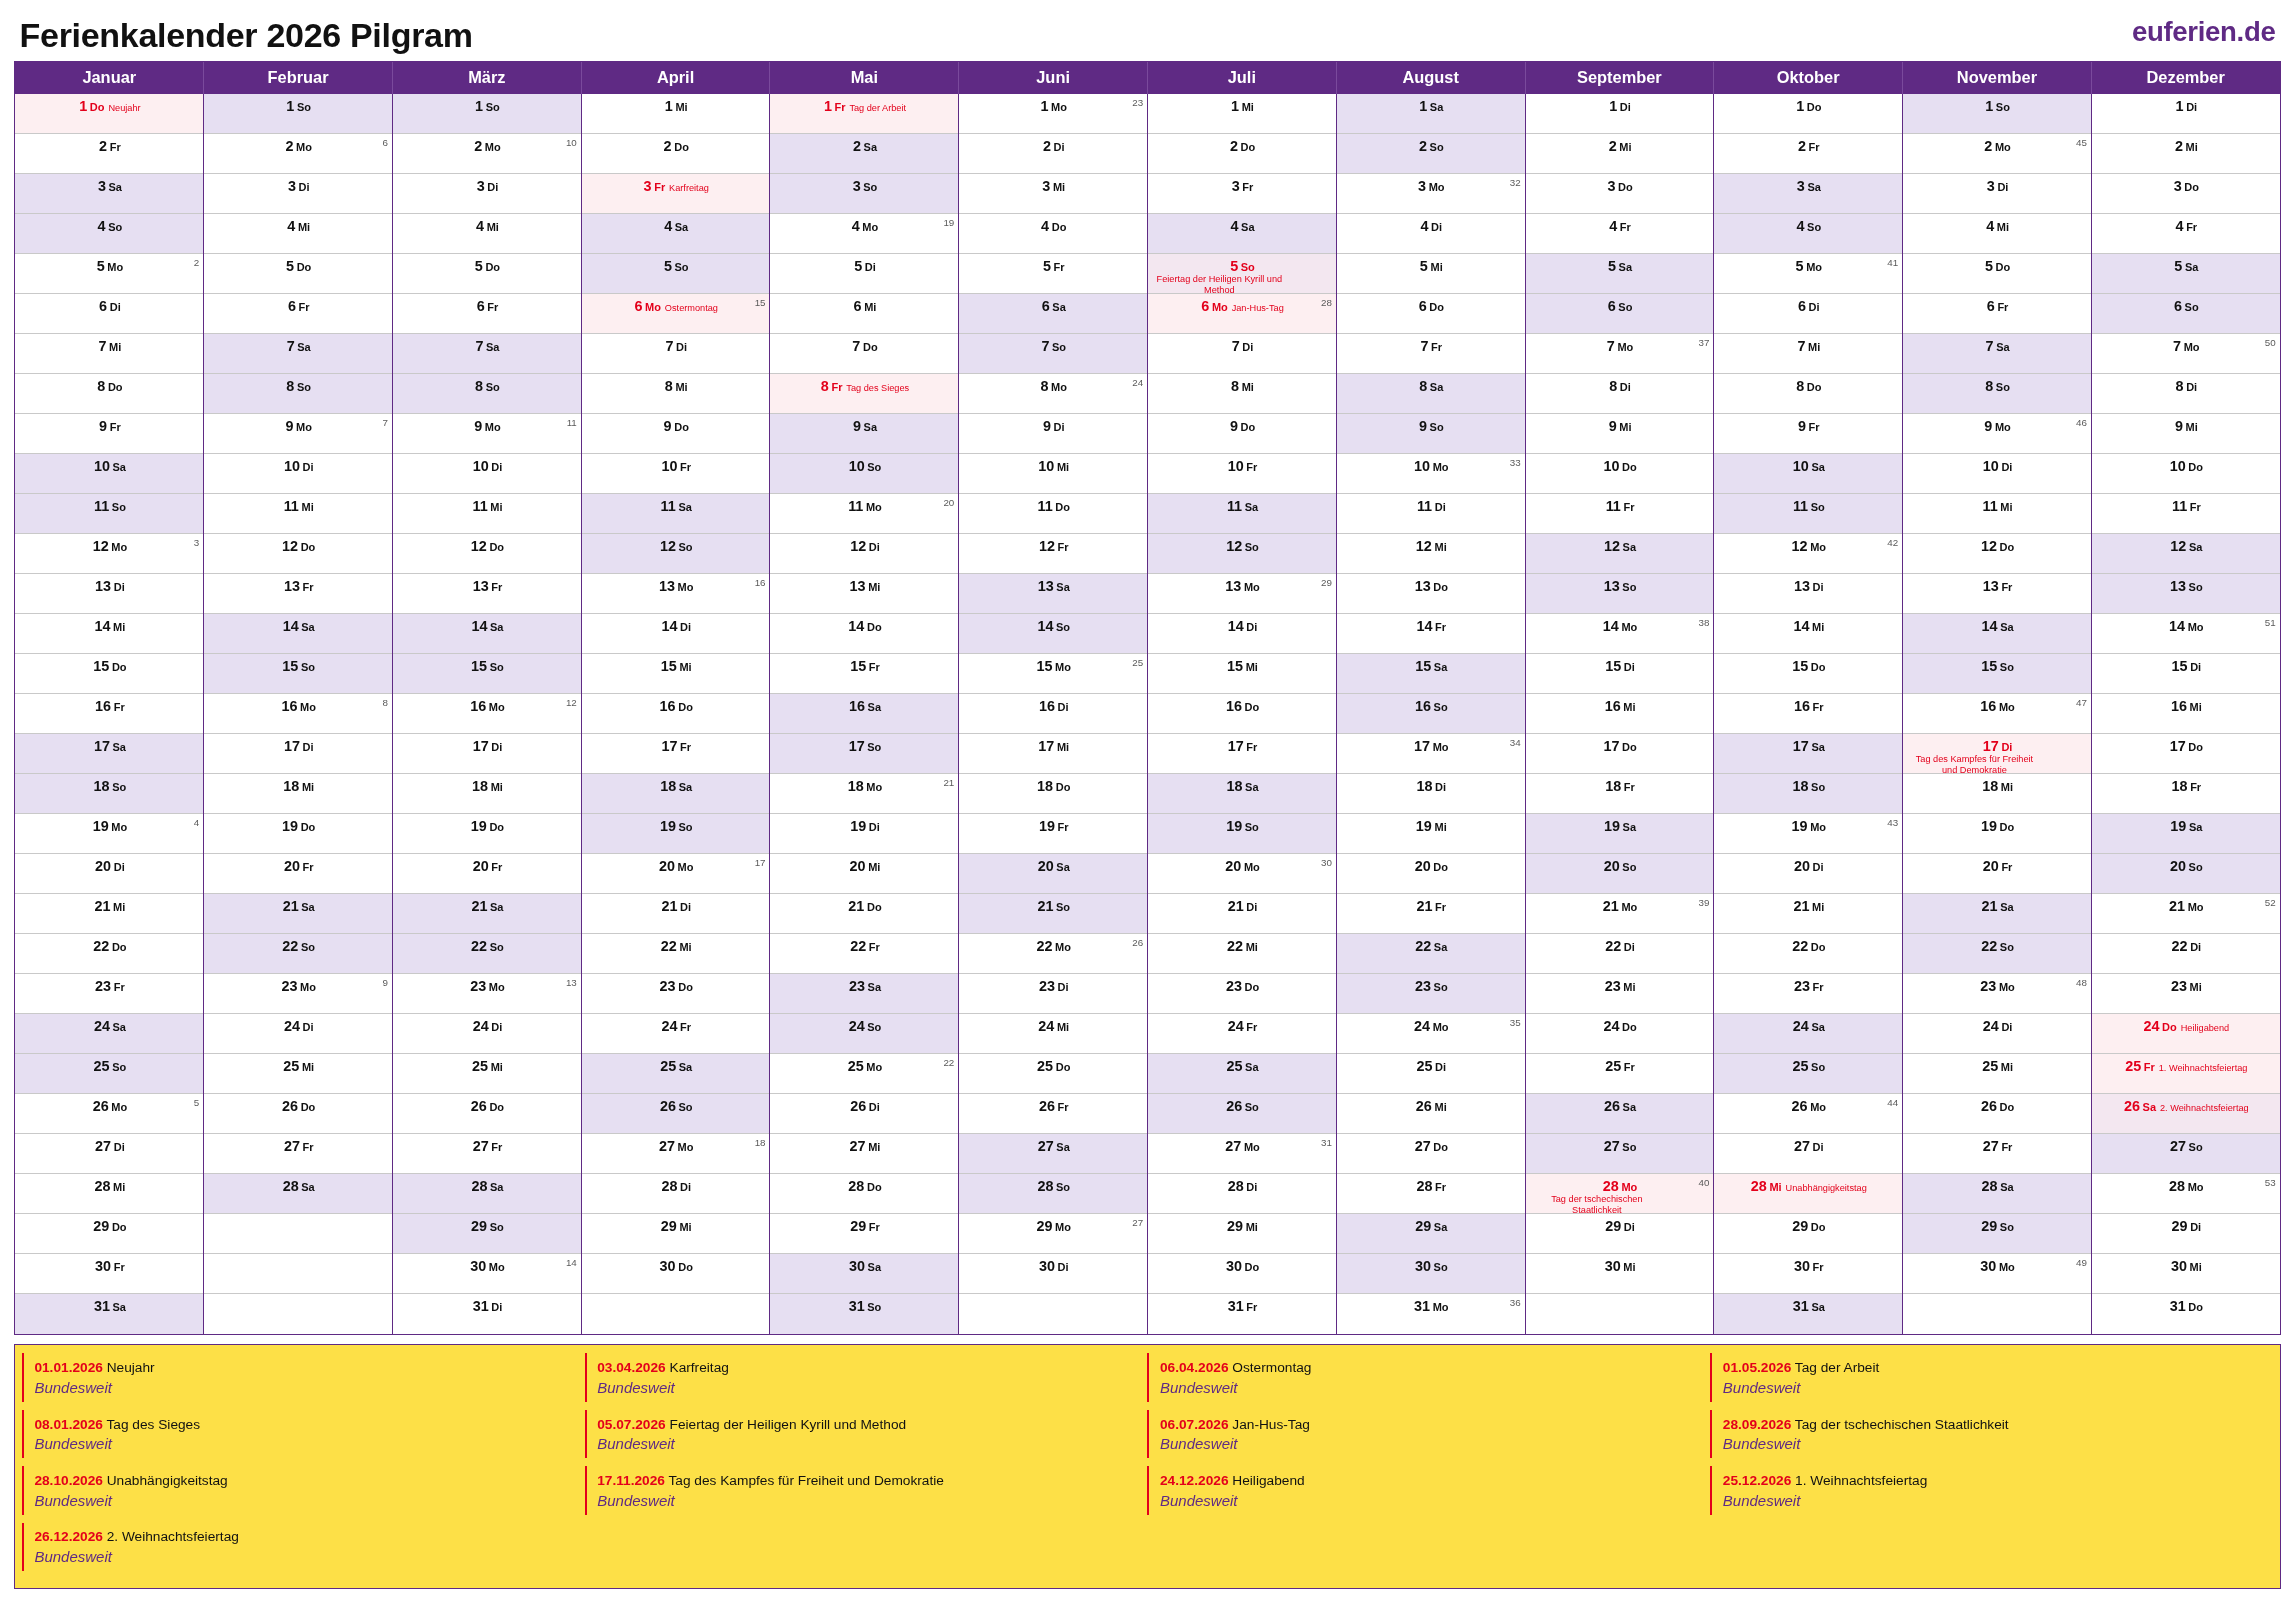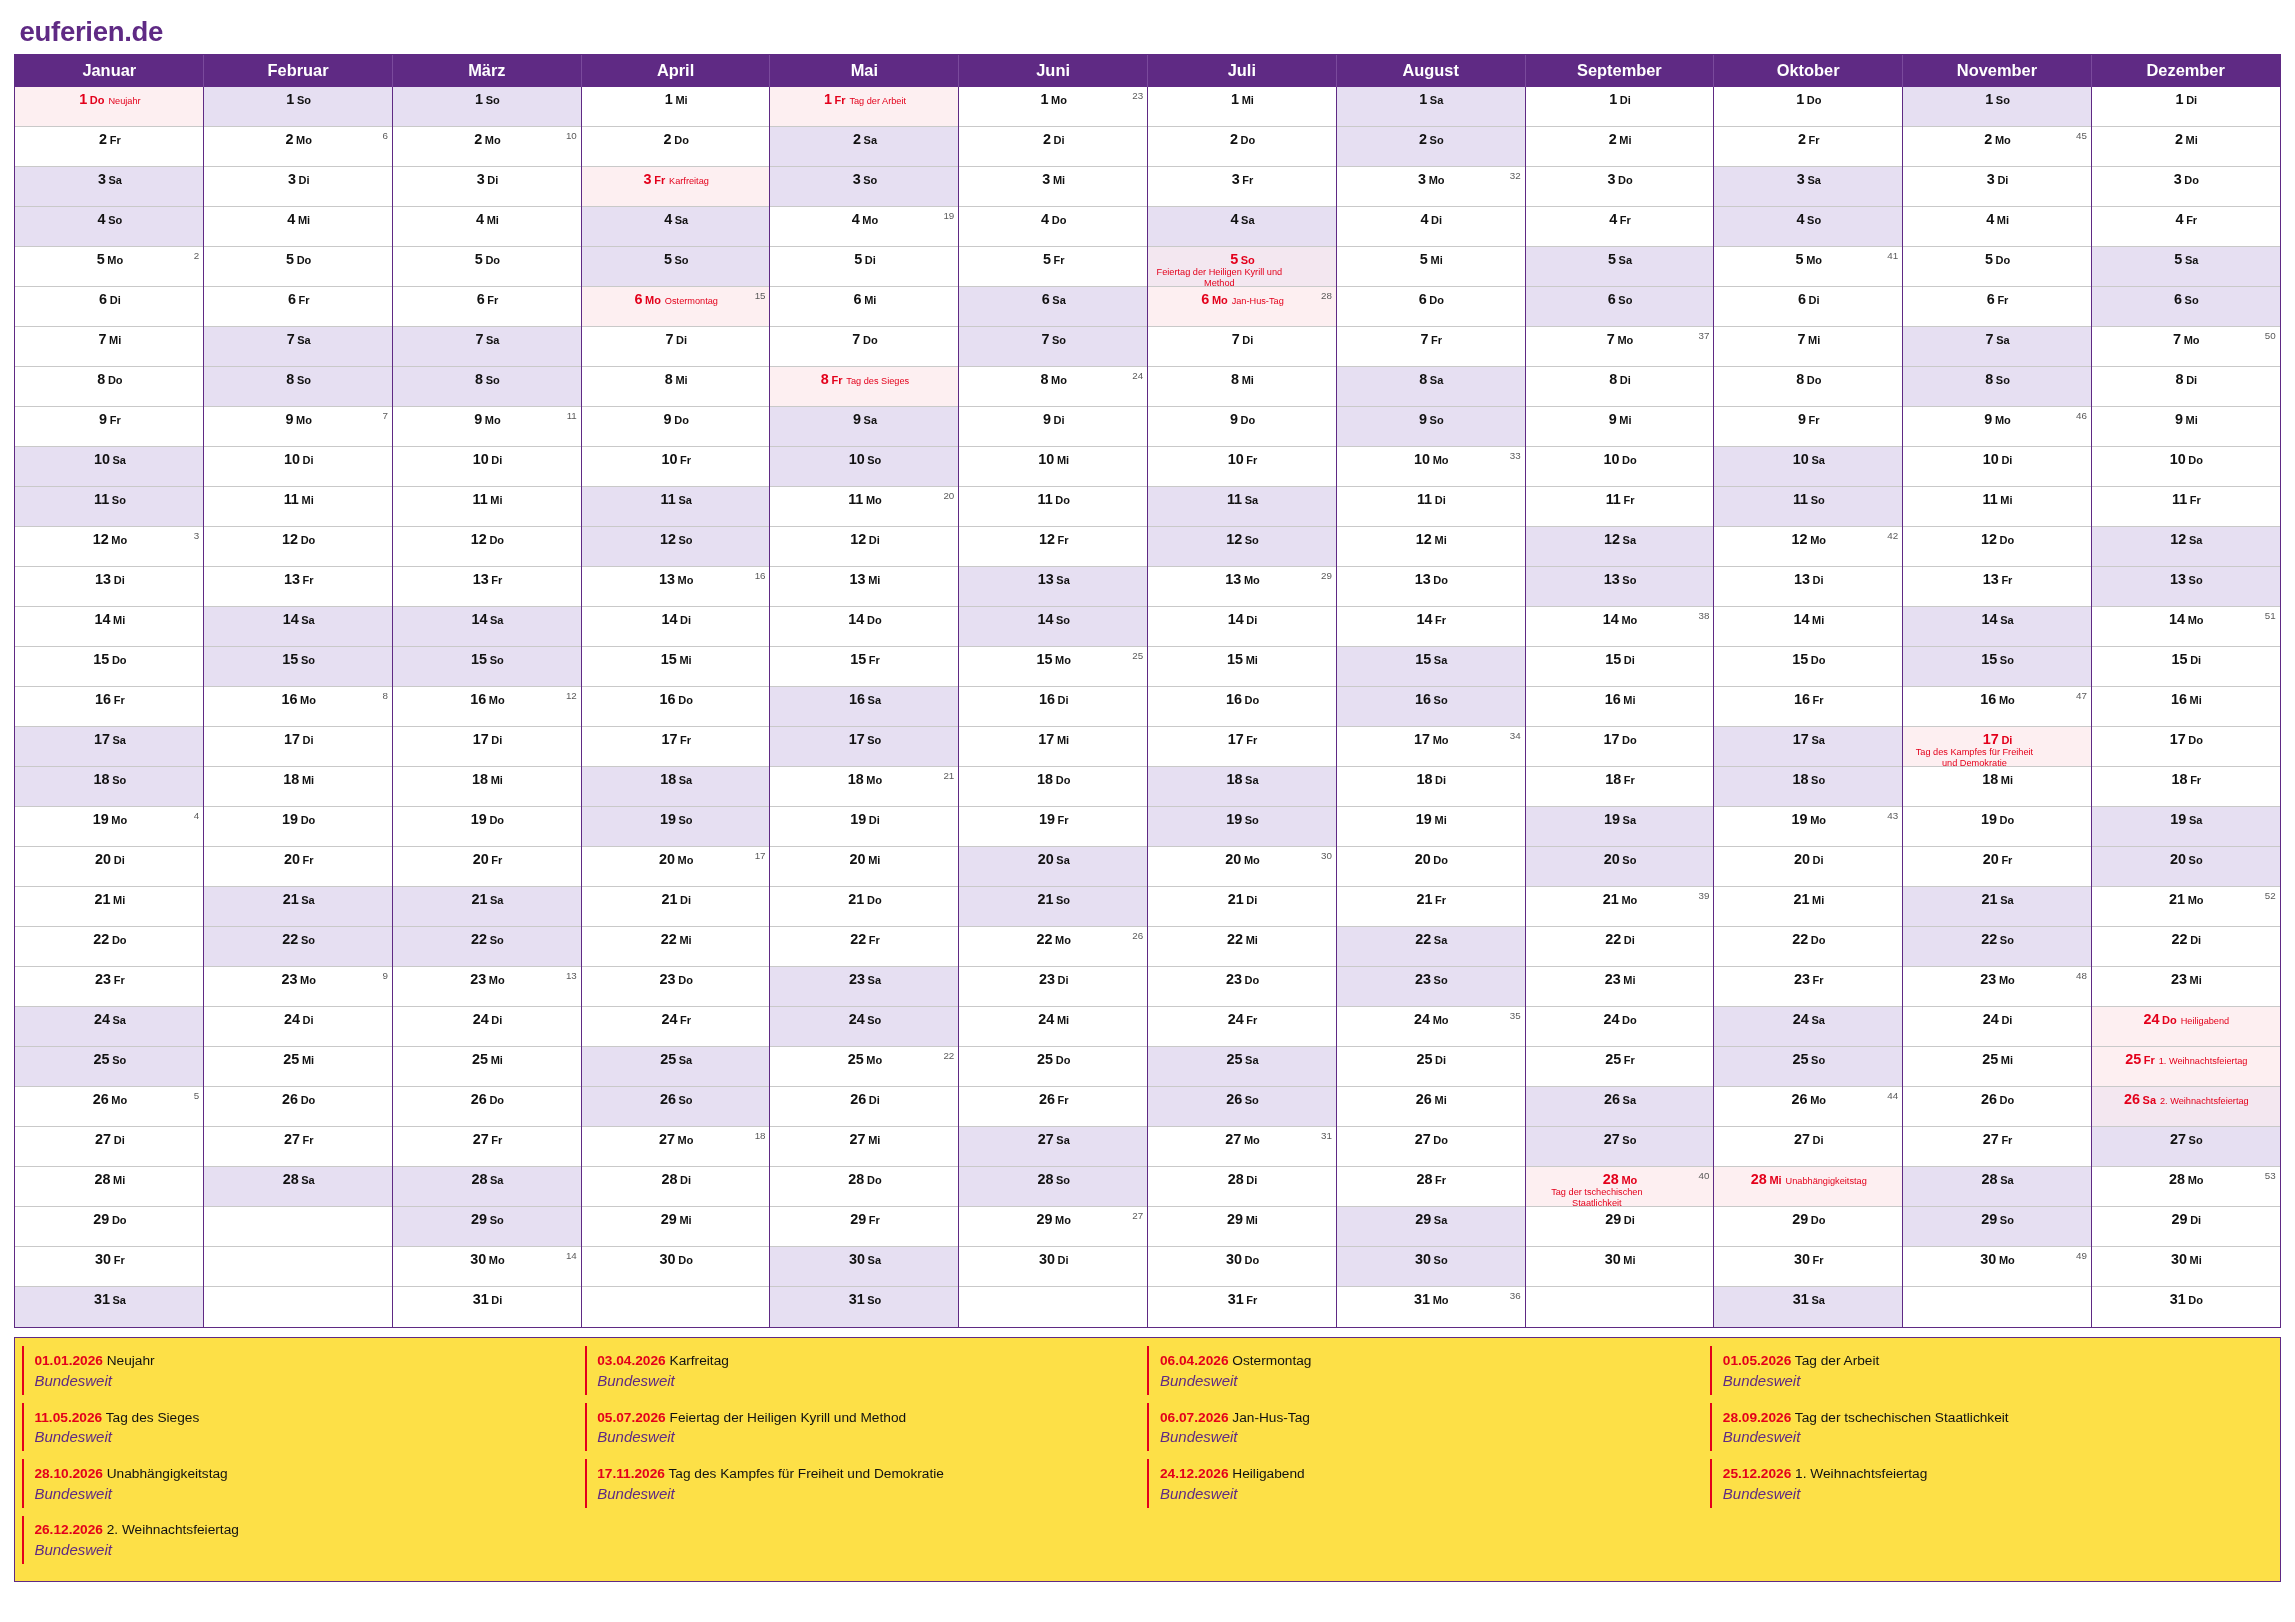"Ferienkalender 2026 Pilgram" div.title { html: none -> <div>Ferienkalender 2026 Pilgram</div> }
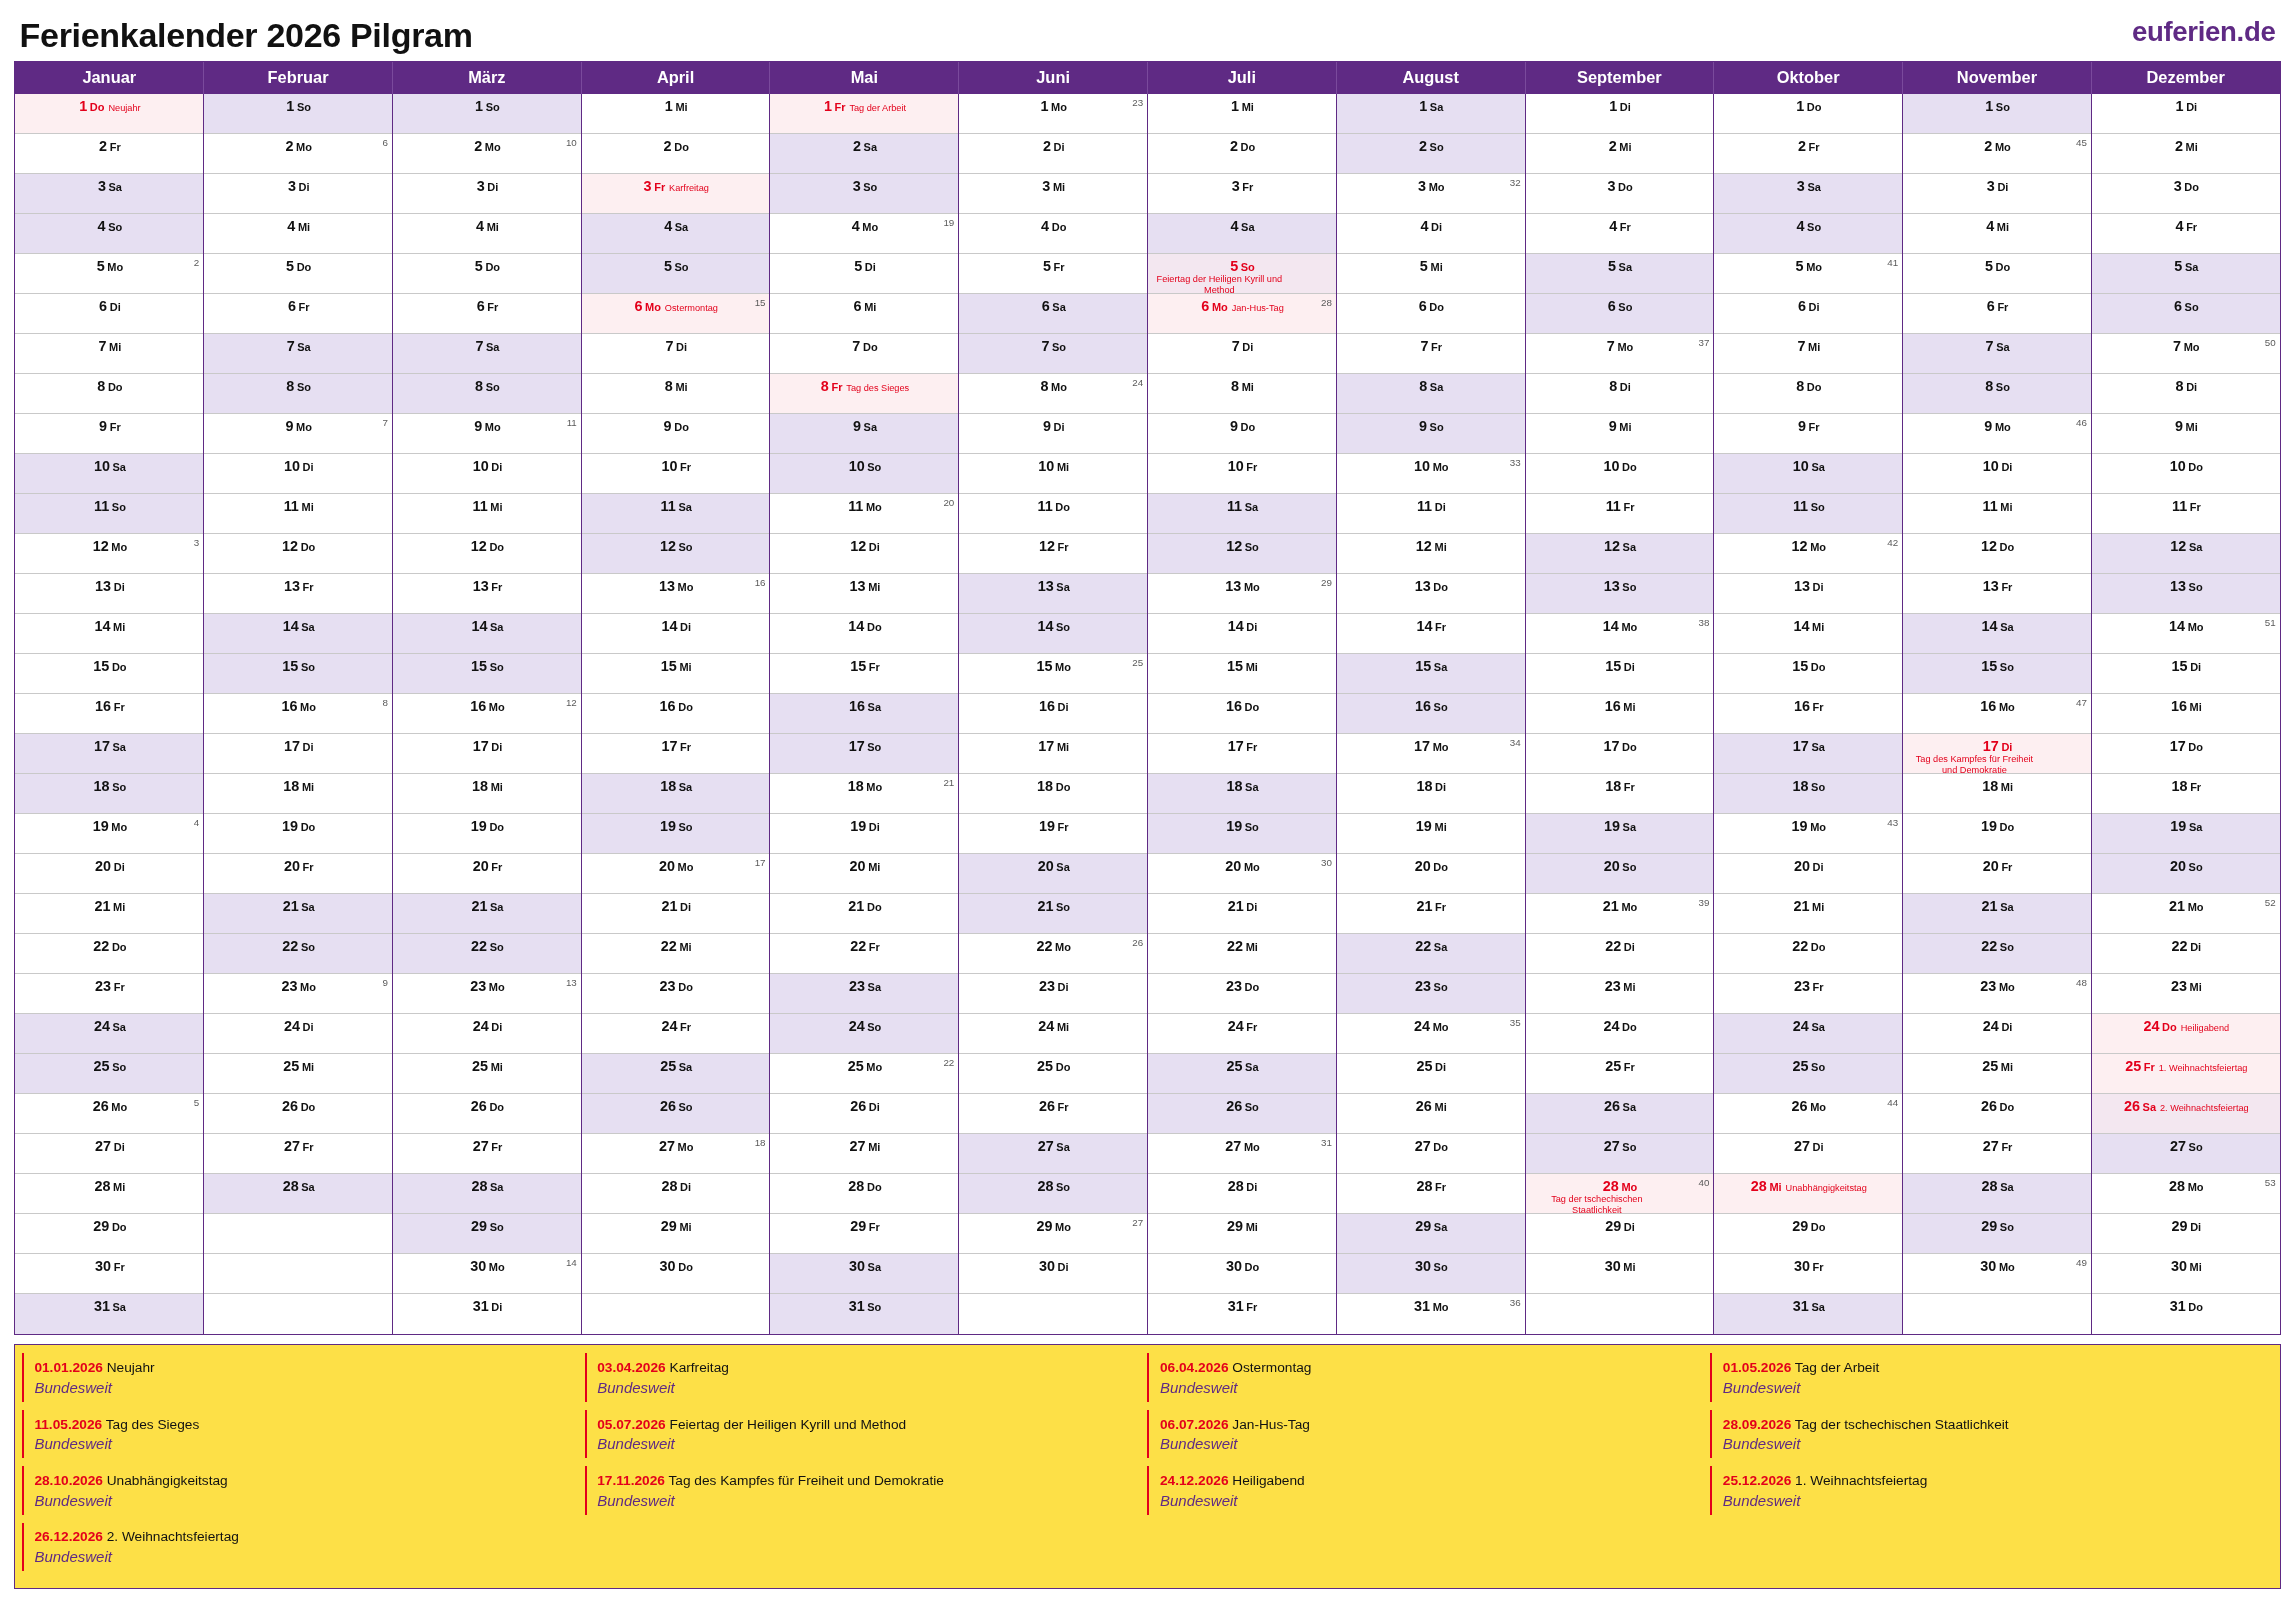"11.05.2026" span.ldate { text: 11.05.2026 -> 08.01.2026 }
